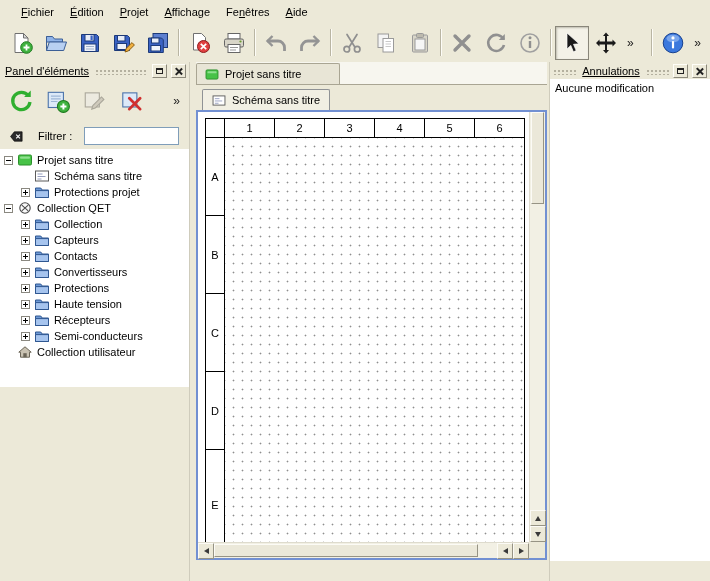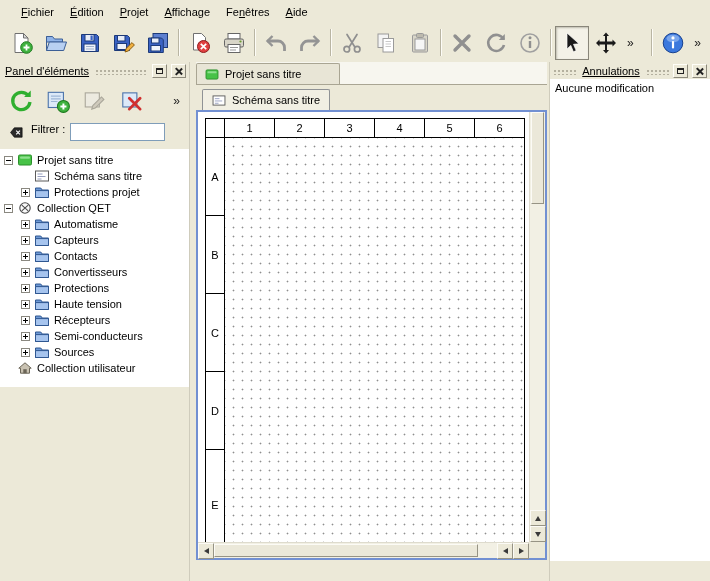"Filtrer :" .filter-row { align-items: flex-start -> center; gap: 5px -> 12px }
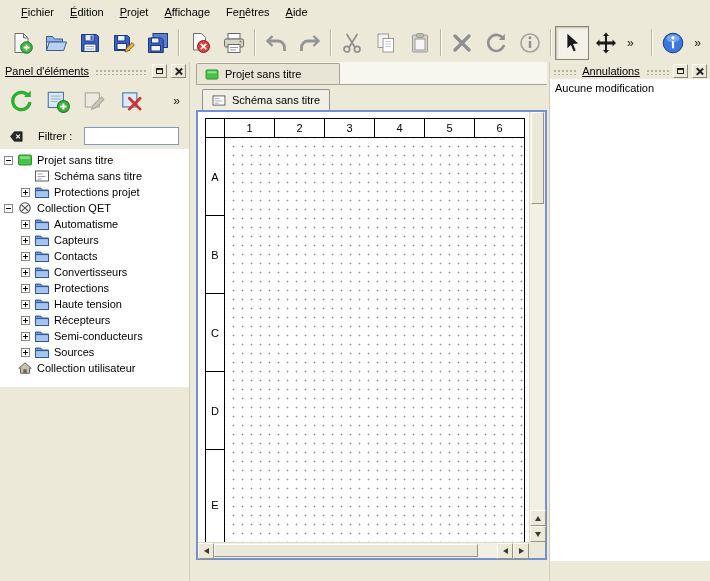"Automatisme" span.tlabel { text: Automatisme -> Collection }
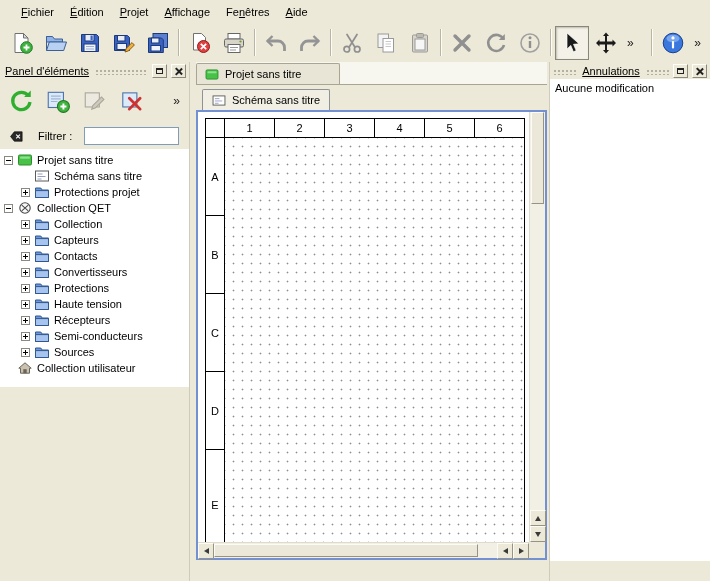"Sources" div.trow { html: <div> <span></span> <span> <svg> <use></use> </svg> </span> <span>Sources</span> </div> -> none }
